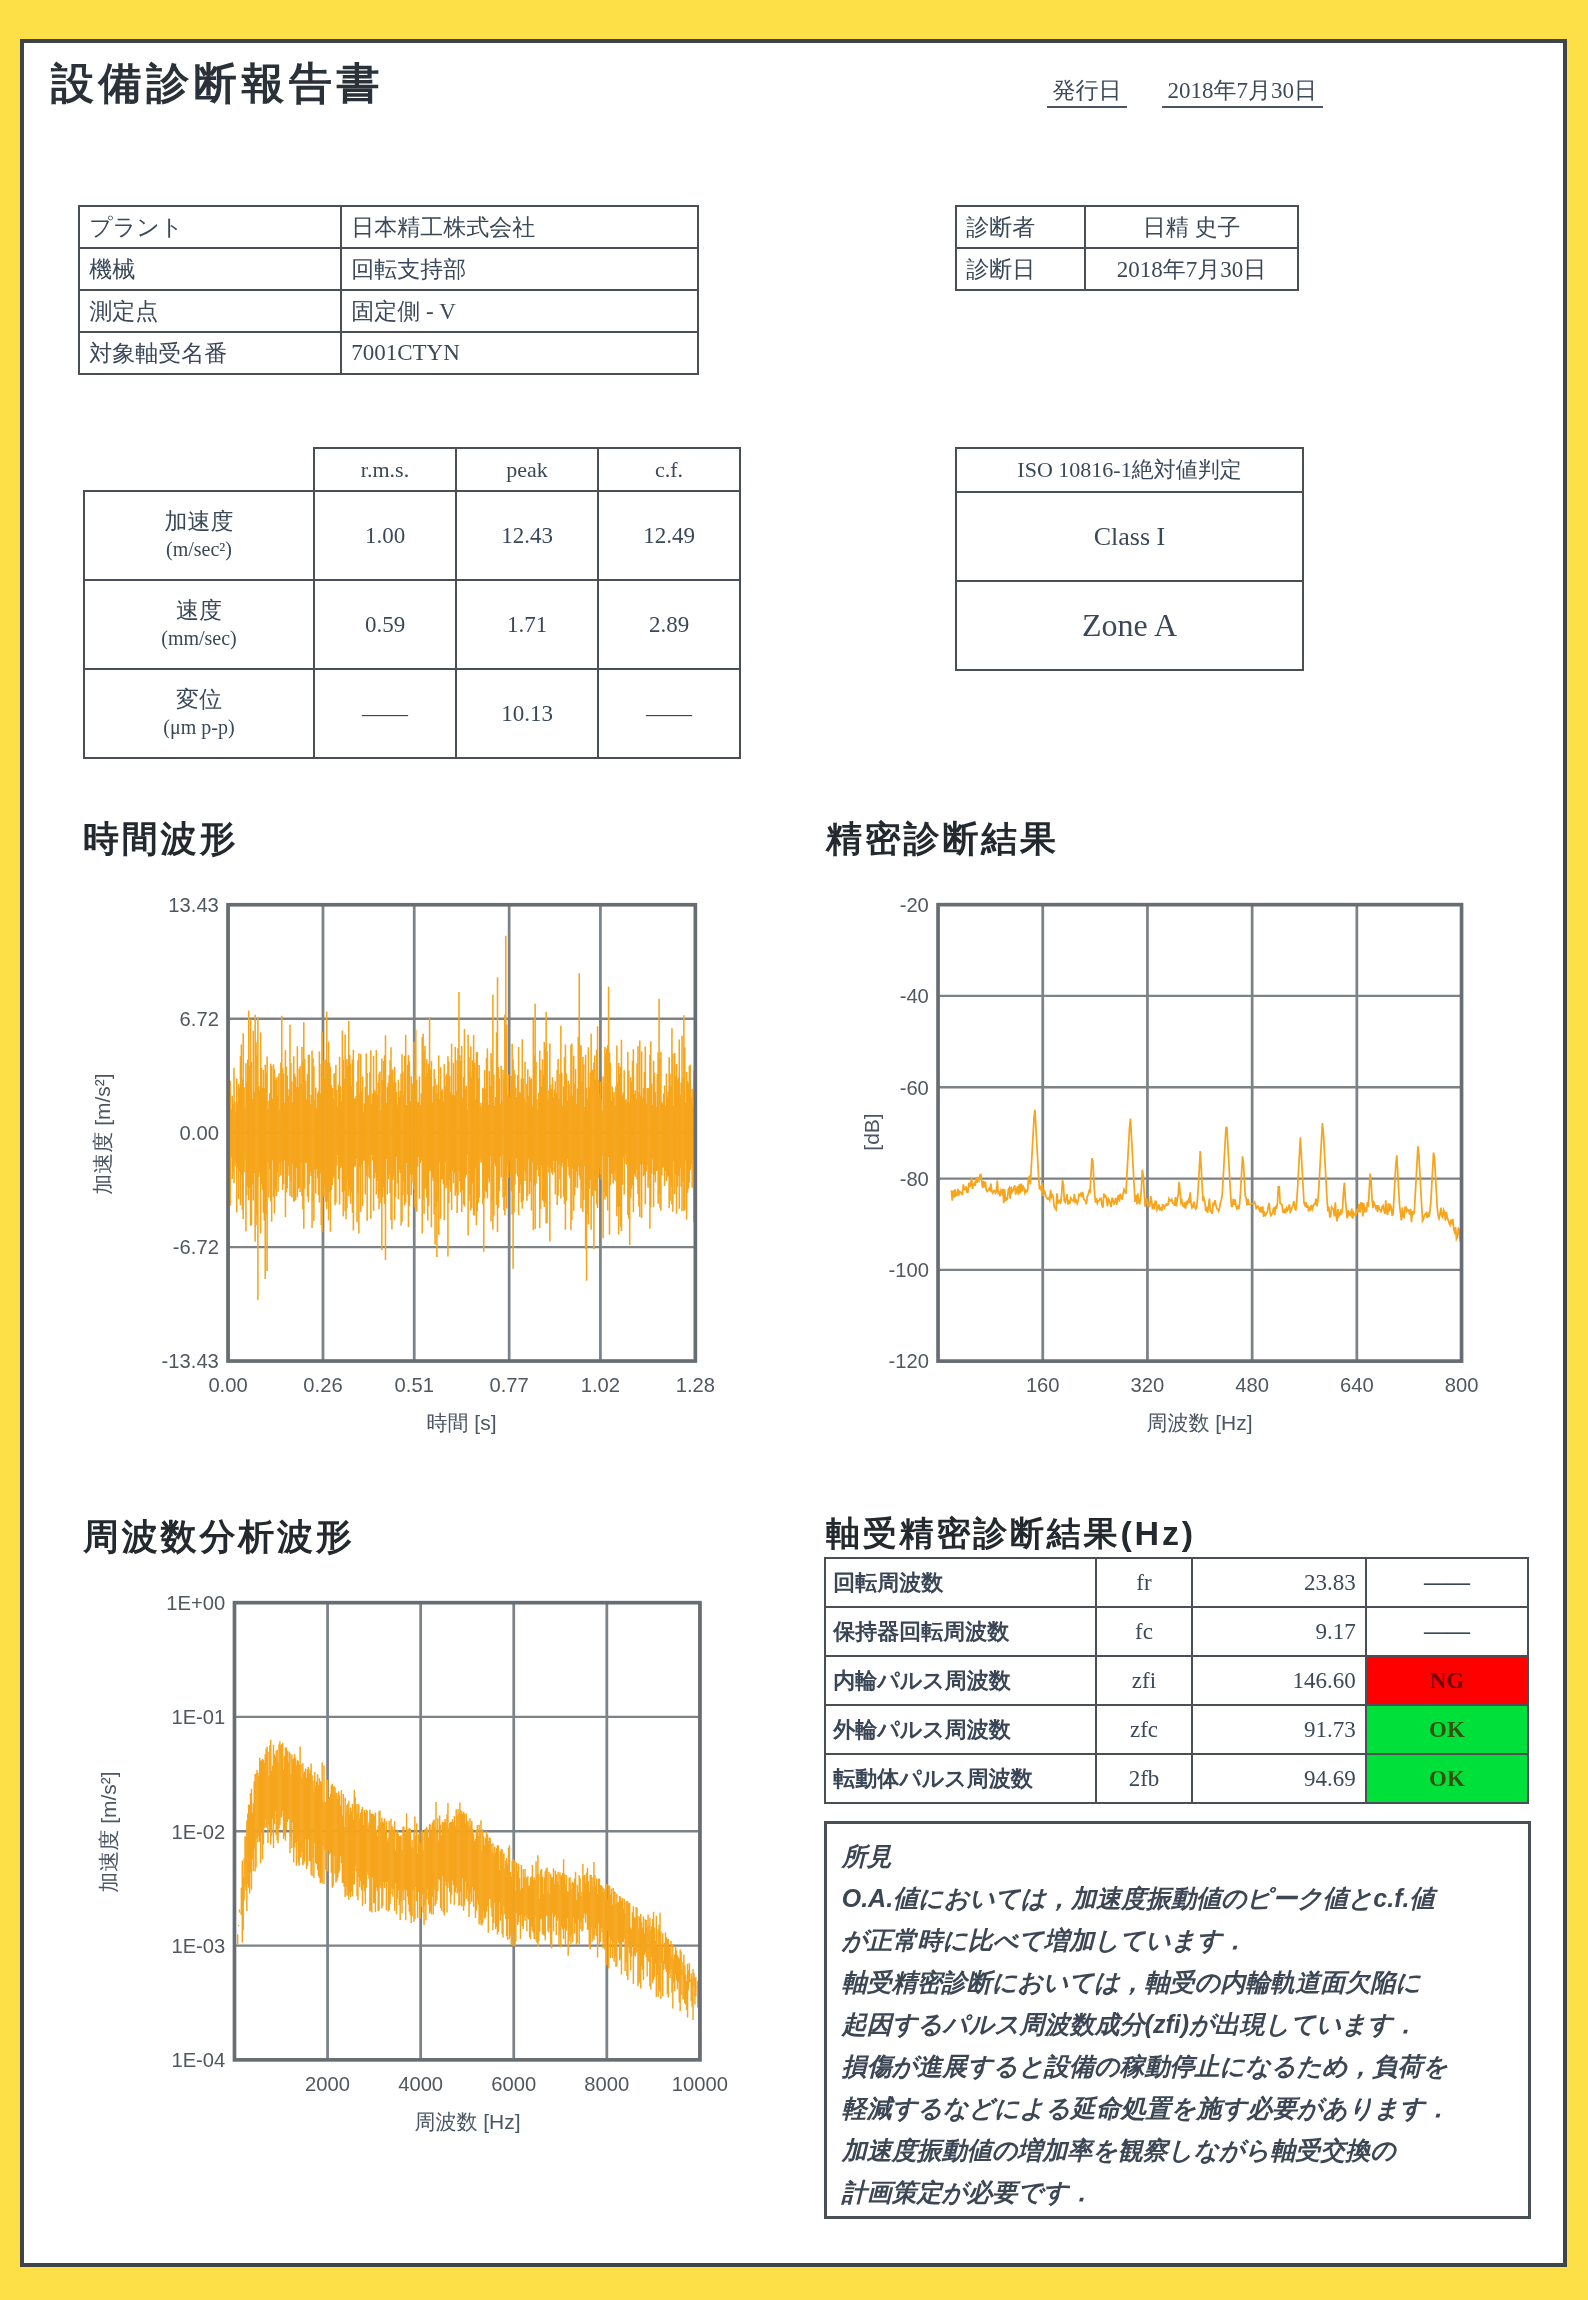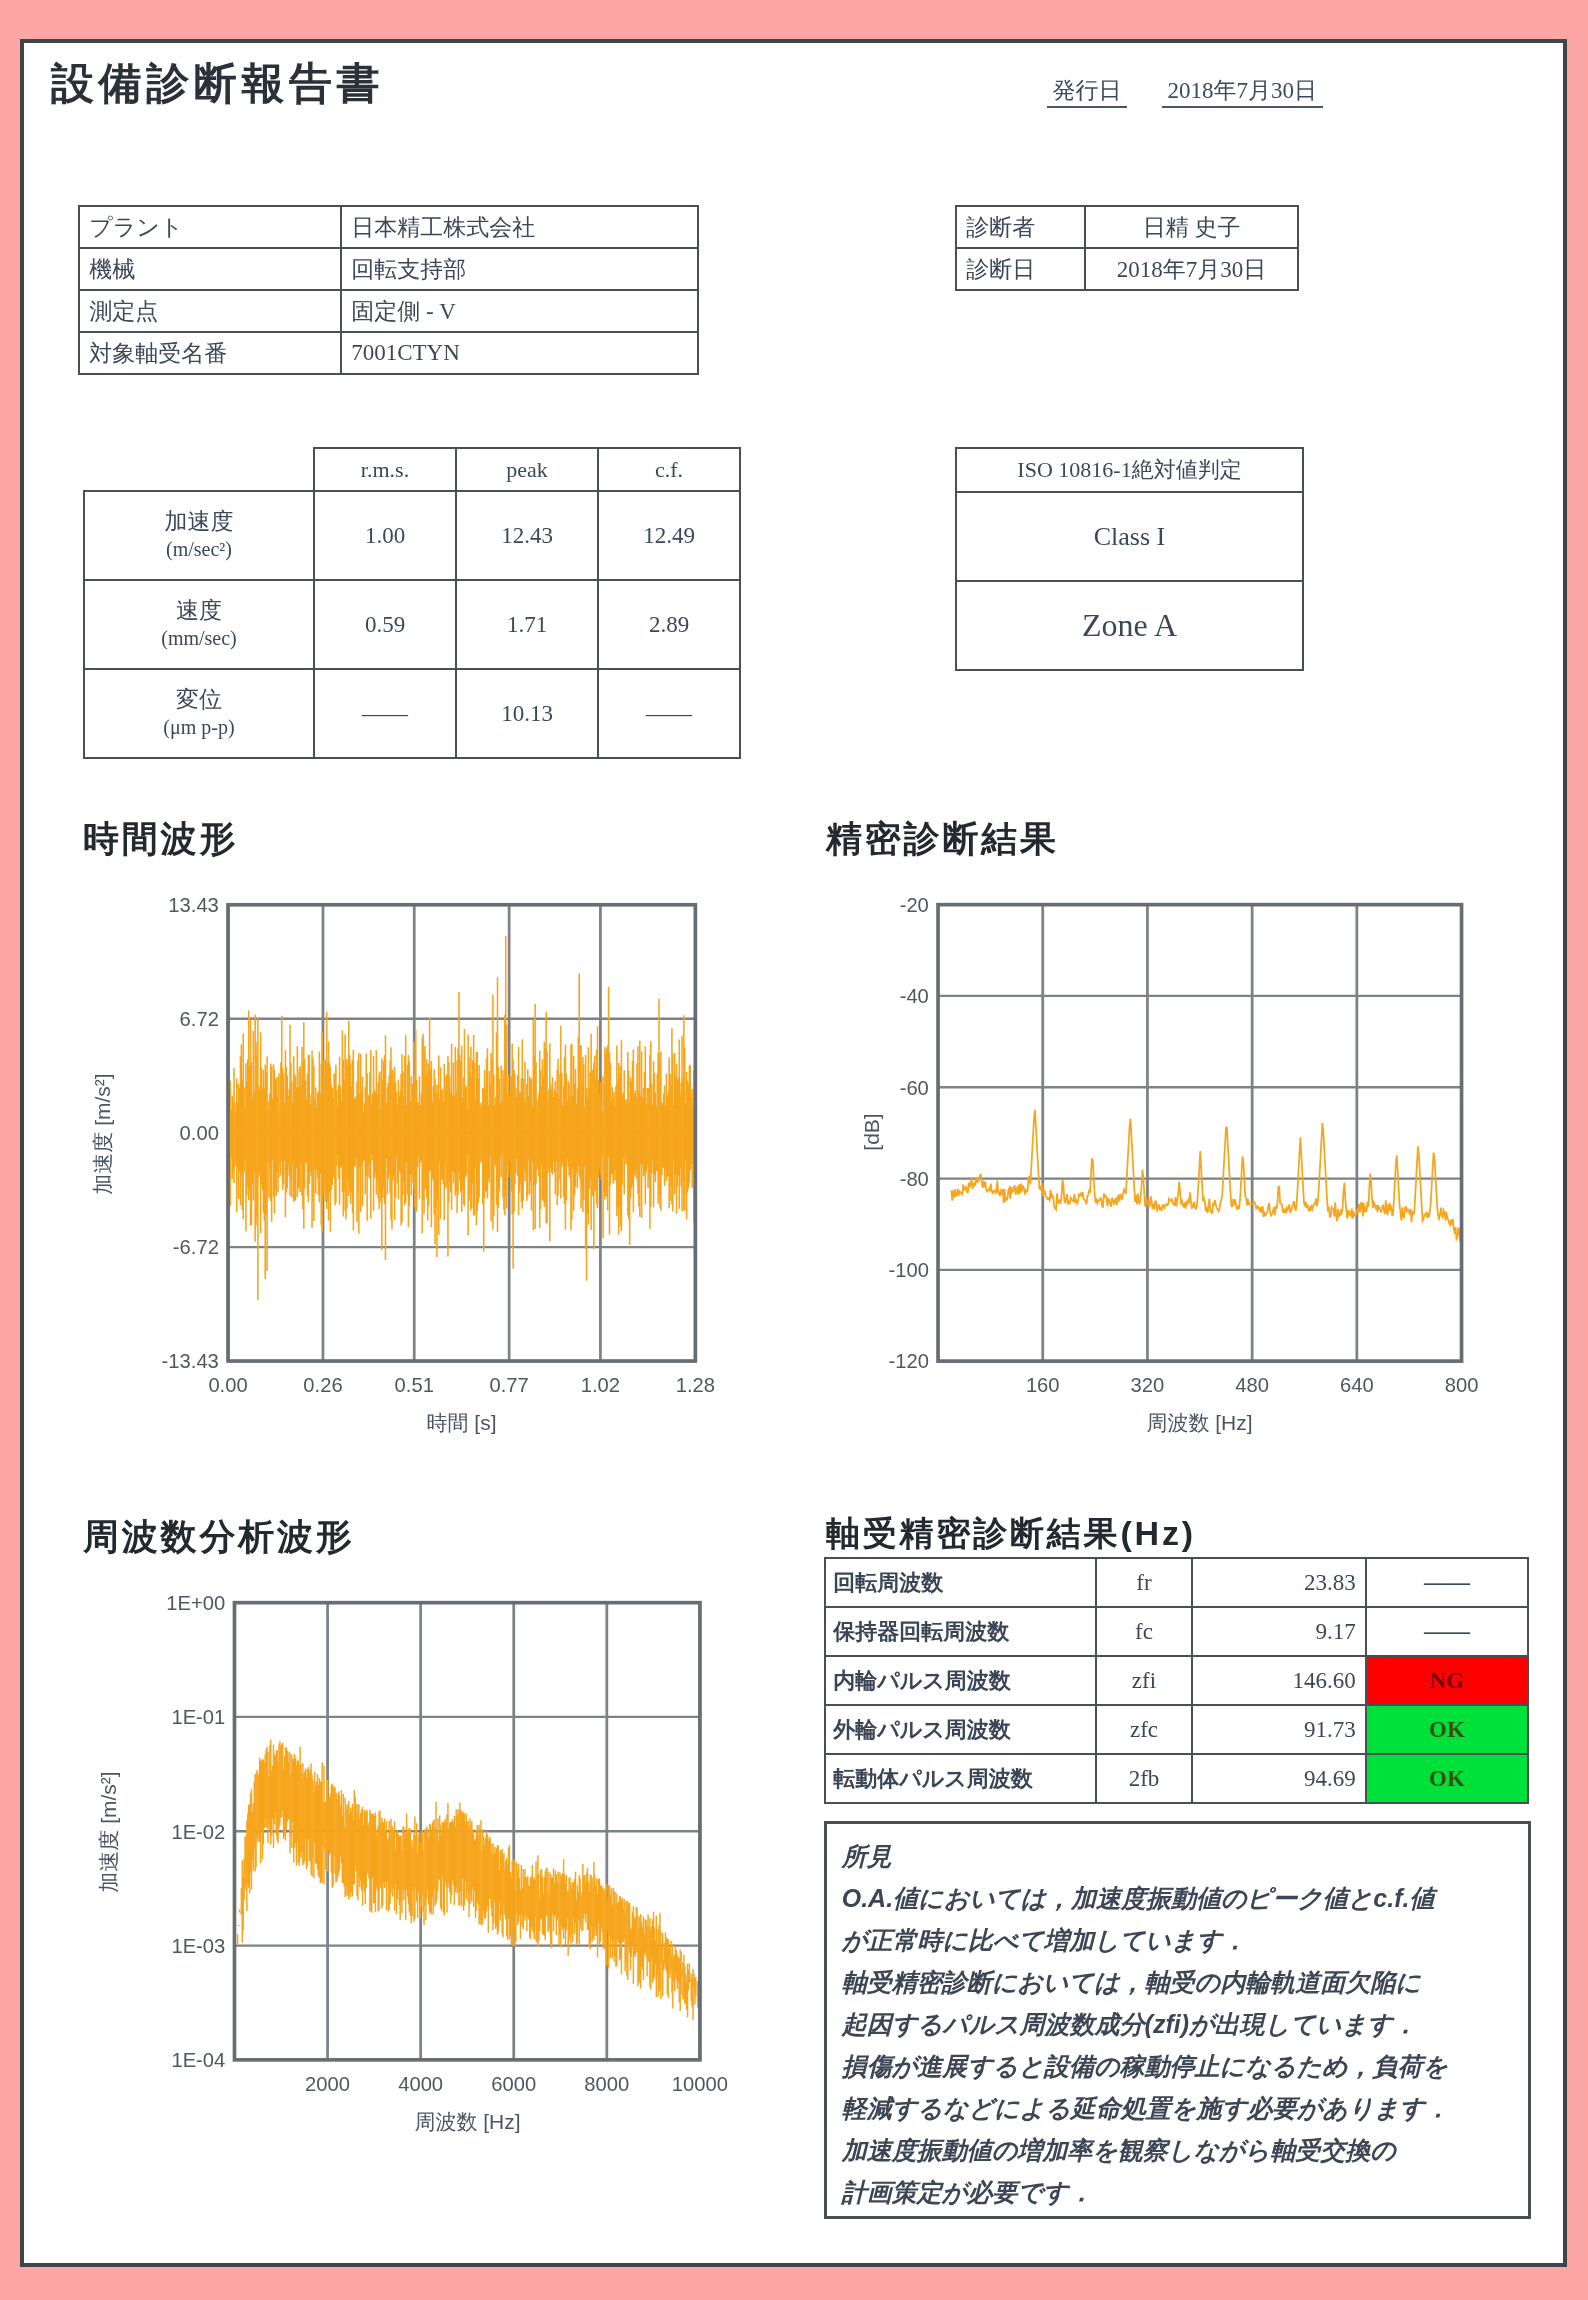"設備診断報告書" #stage { background: #fca5a5 -> #fde047 }
